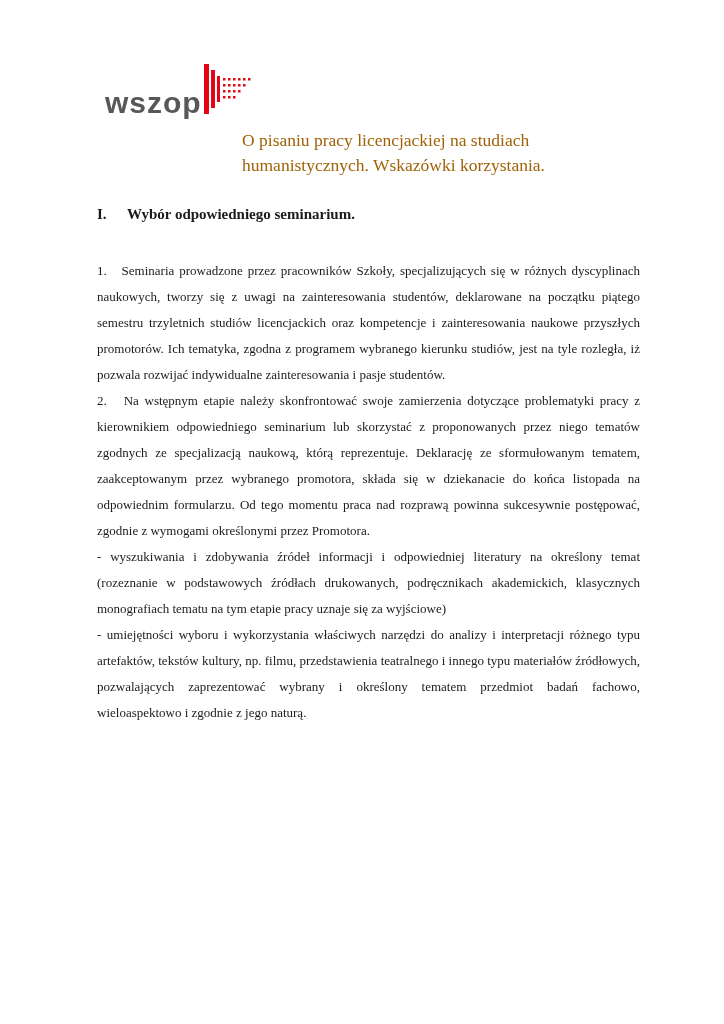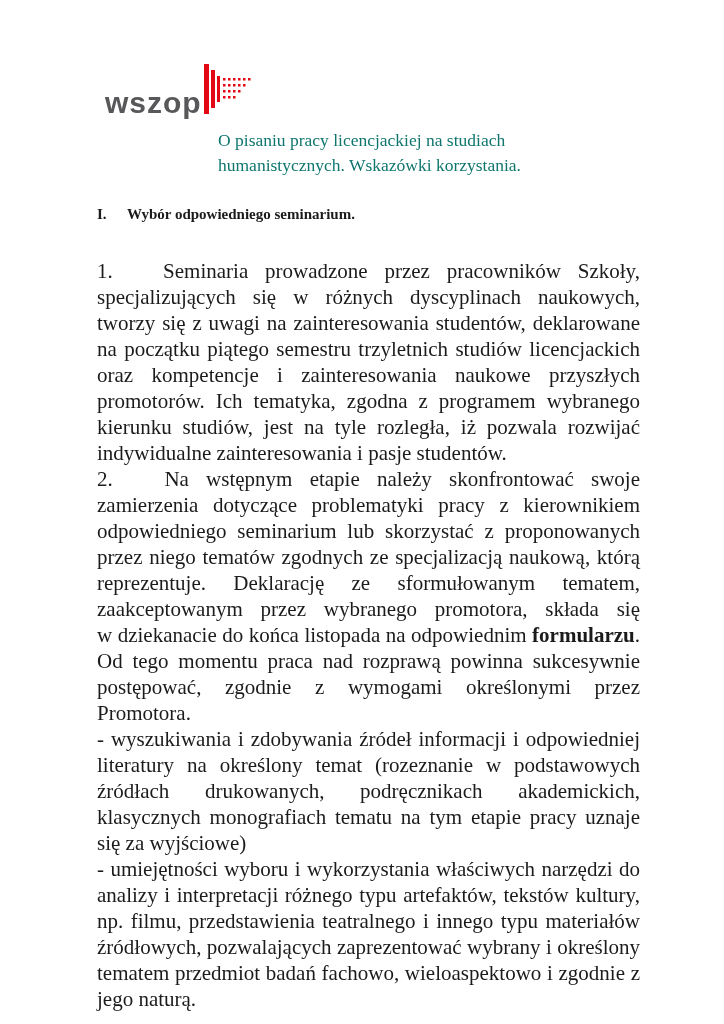"O pisaniu pracy licencjackiej na" .title { color: #0f766e -> #a16207; left: 121px -> 145px }
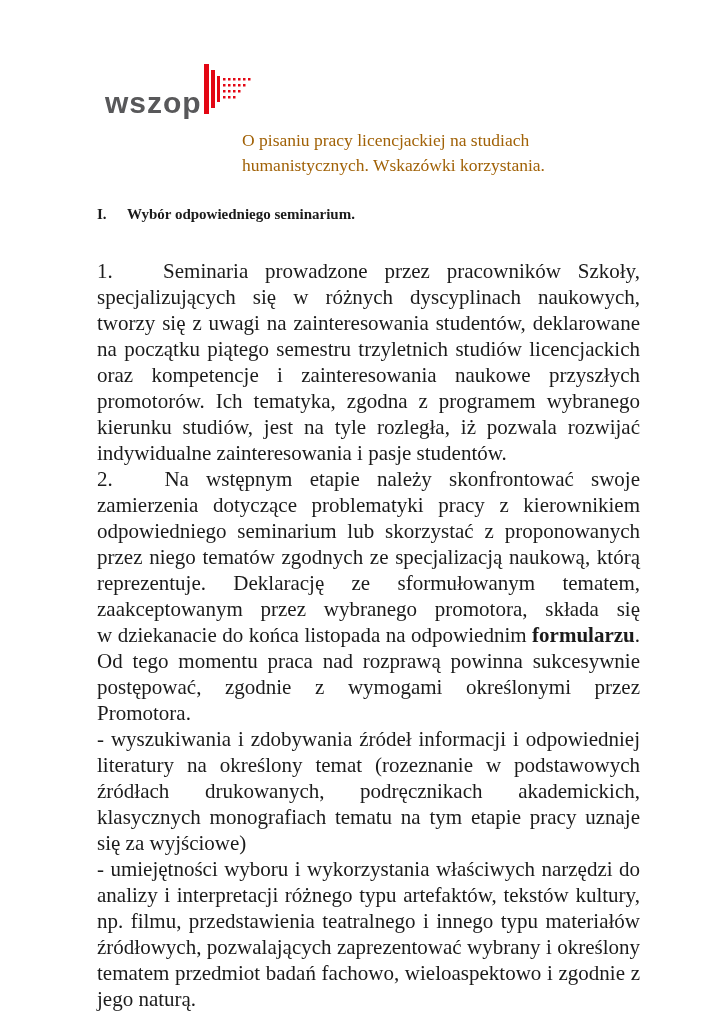"1. Seminaria prowadzone przez" p.body-p { font-size: 21px -> 13px }
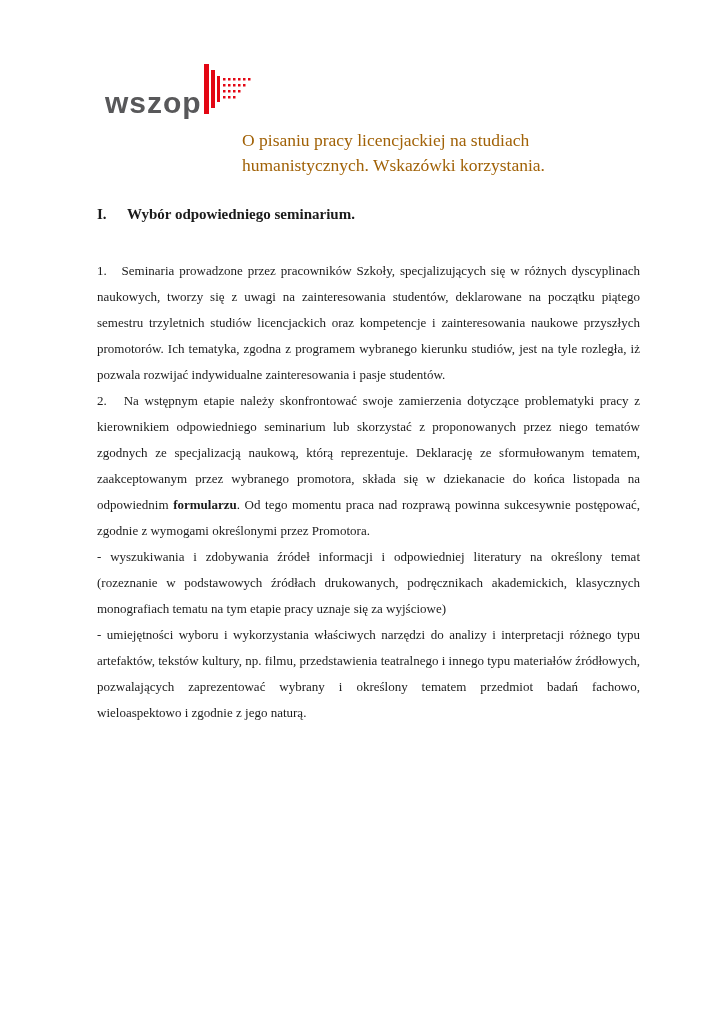"formularzu" p.body-p strong { font-weight: bold -> normal }
